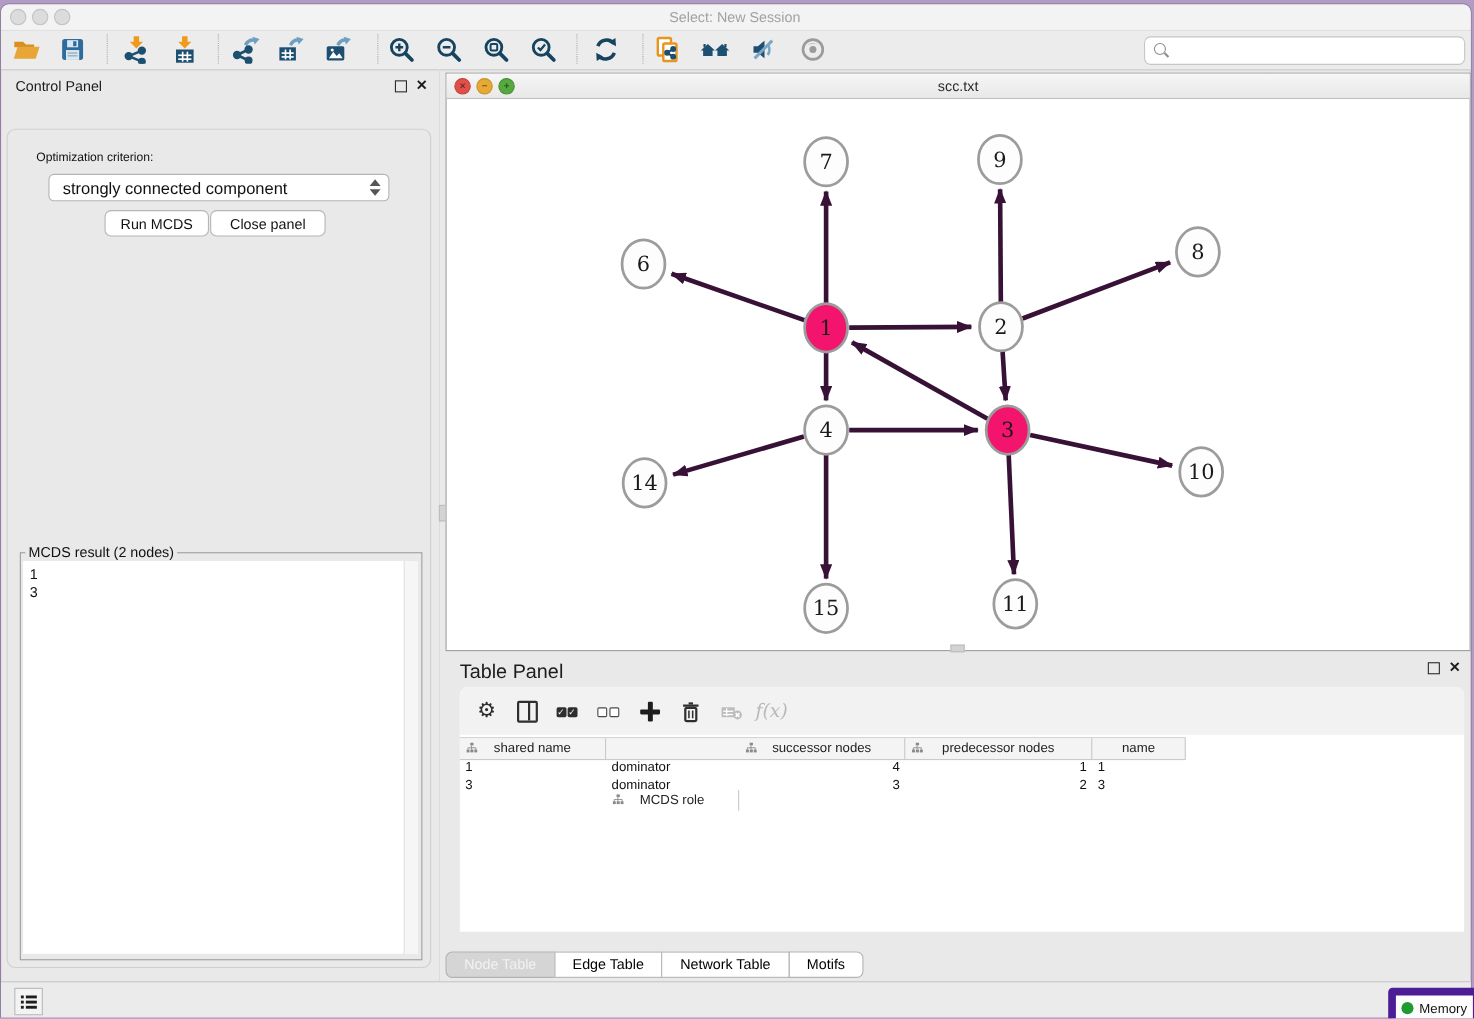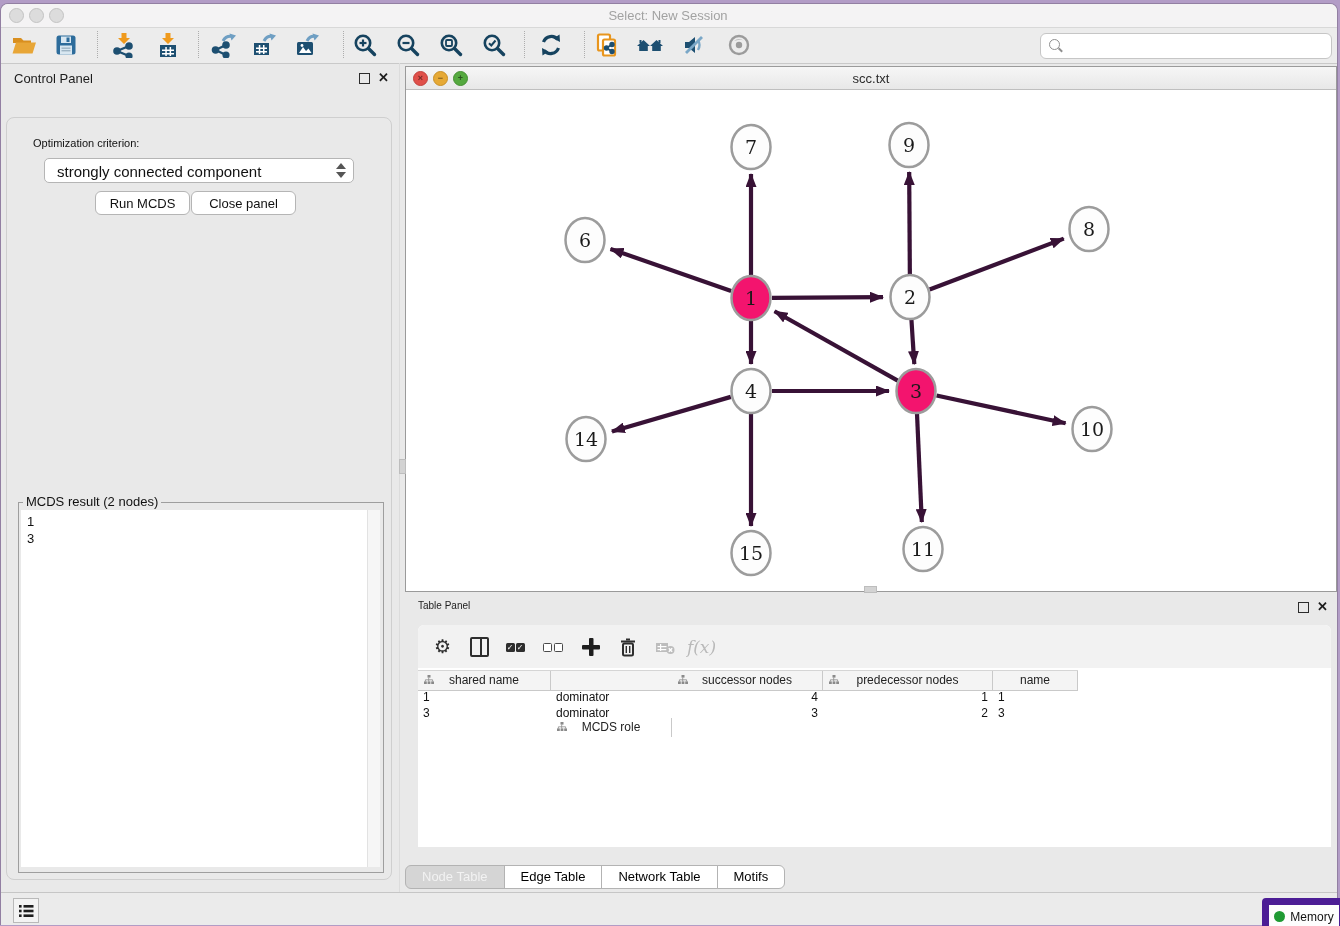"Table Panel" #tp-title { font-size: 10px -> 18px }
